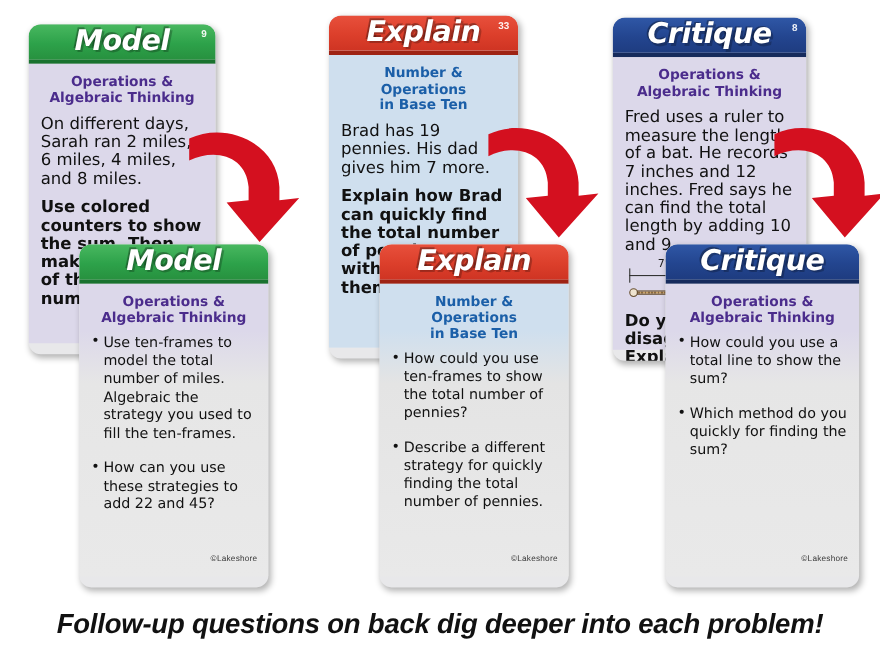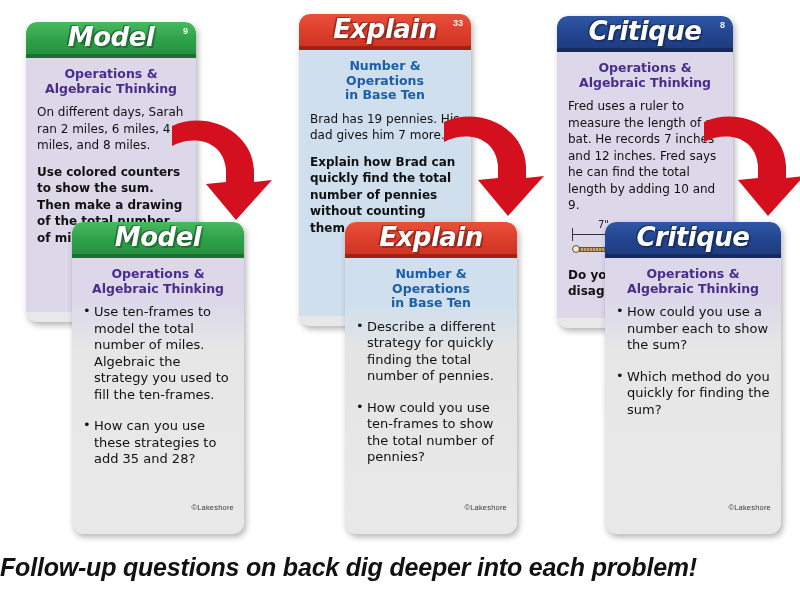"On different days, Sarah ran" .prompt { font-size: 12px -> 15px }
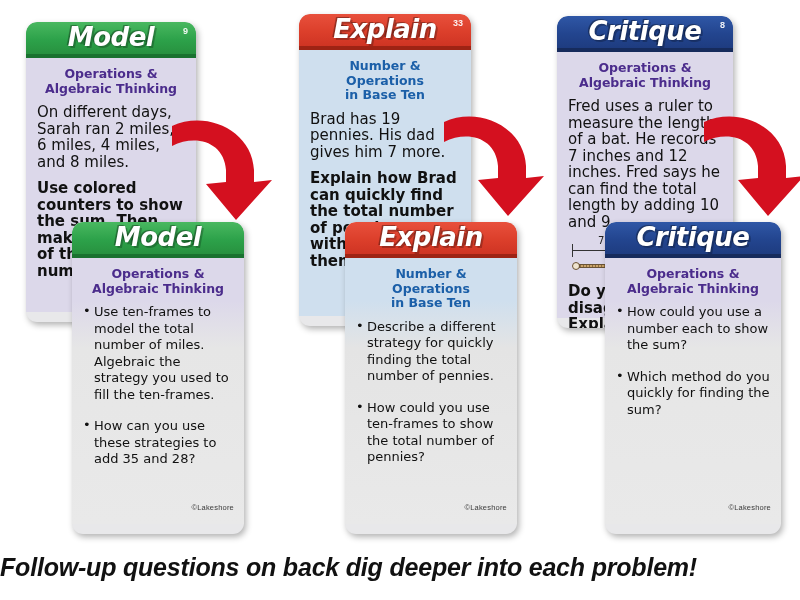"How could you use a" li { text: number each -> total line }
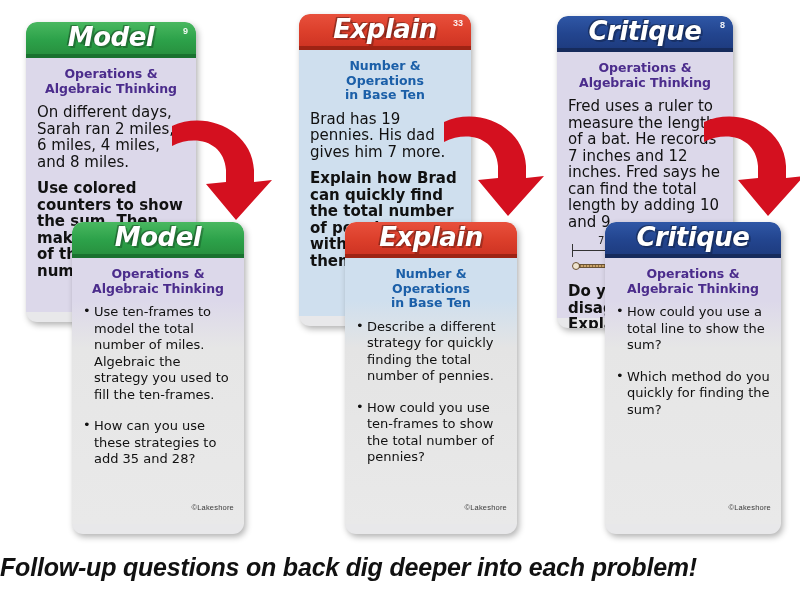"Describe a different strategy for" li { order: before "How could you use ten-frames" -> after "How could you use ten-frames" }
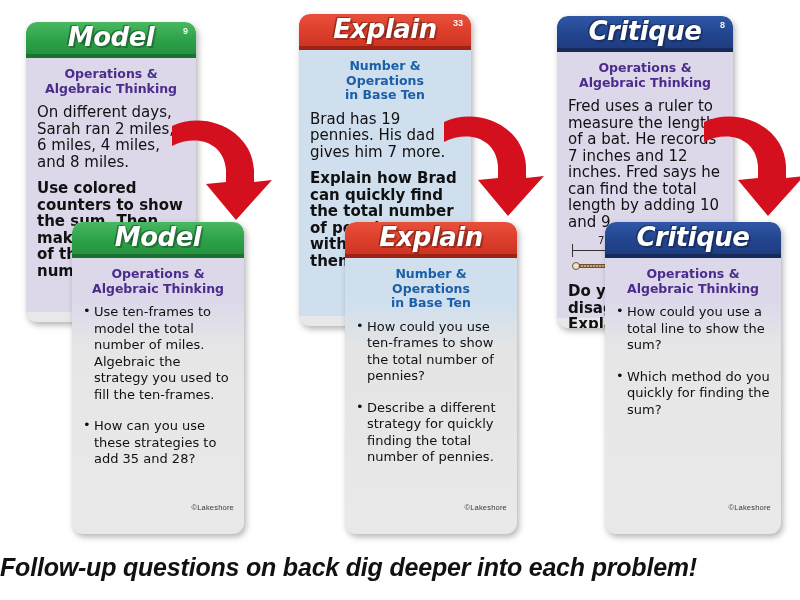"How can you use these" li { text: 35 and 28 -> 22 and 45 }
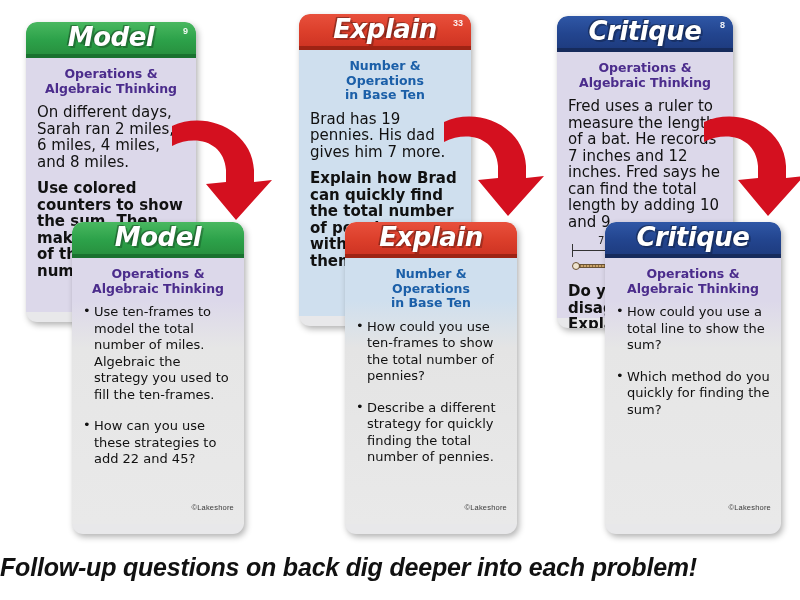"Follow-up questions on back dig" .caption { text-align: none -> center }
